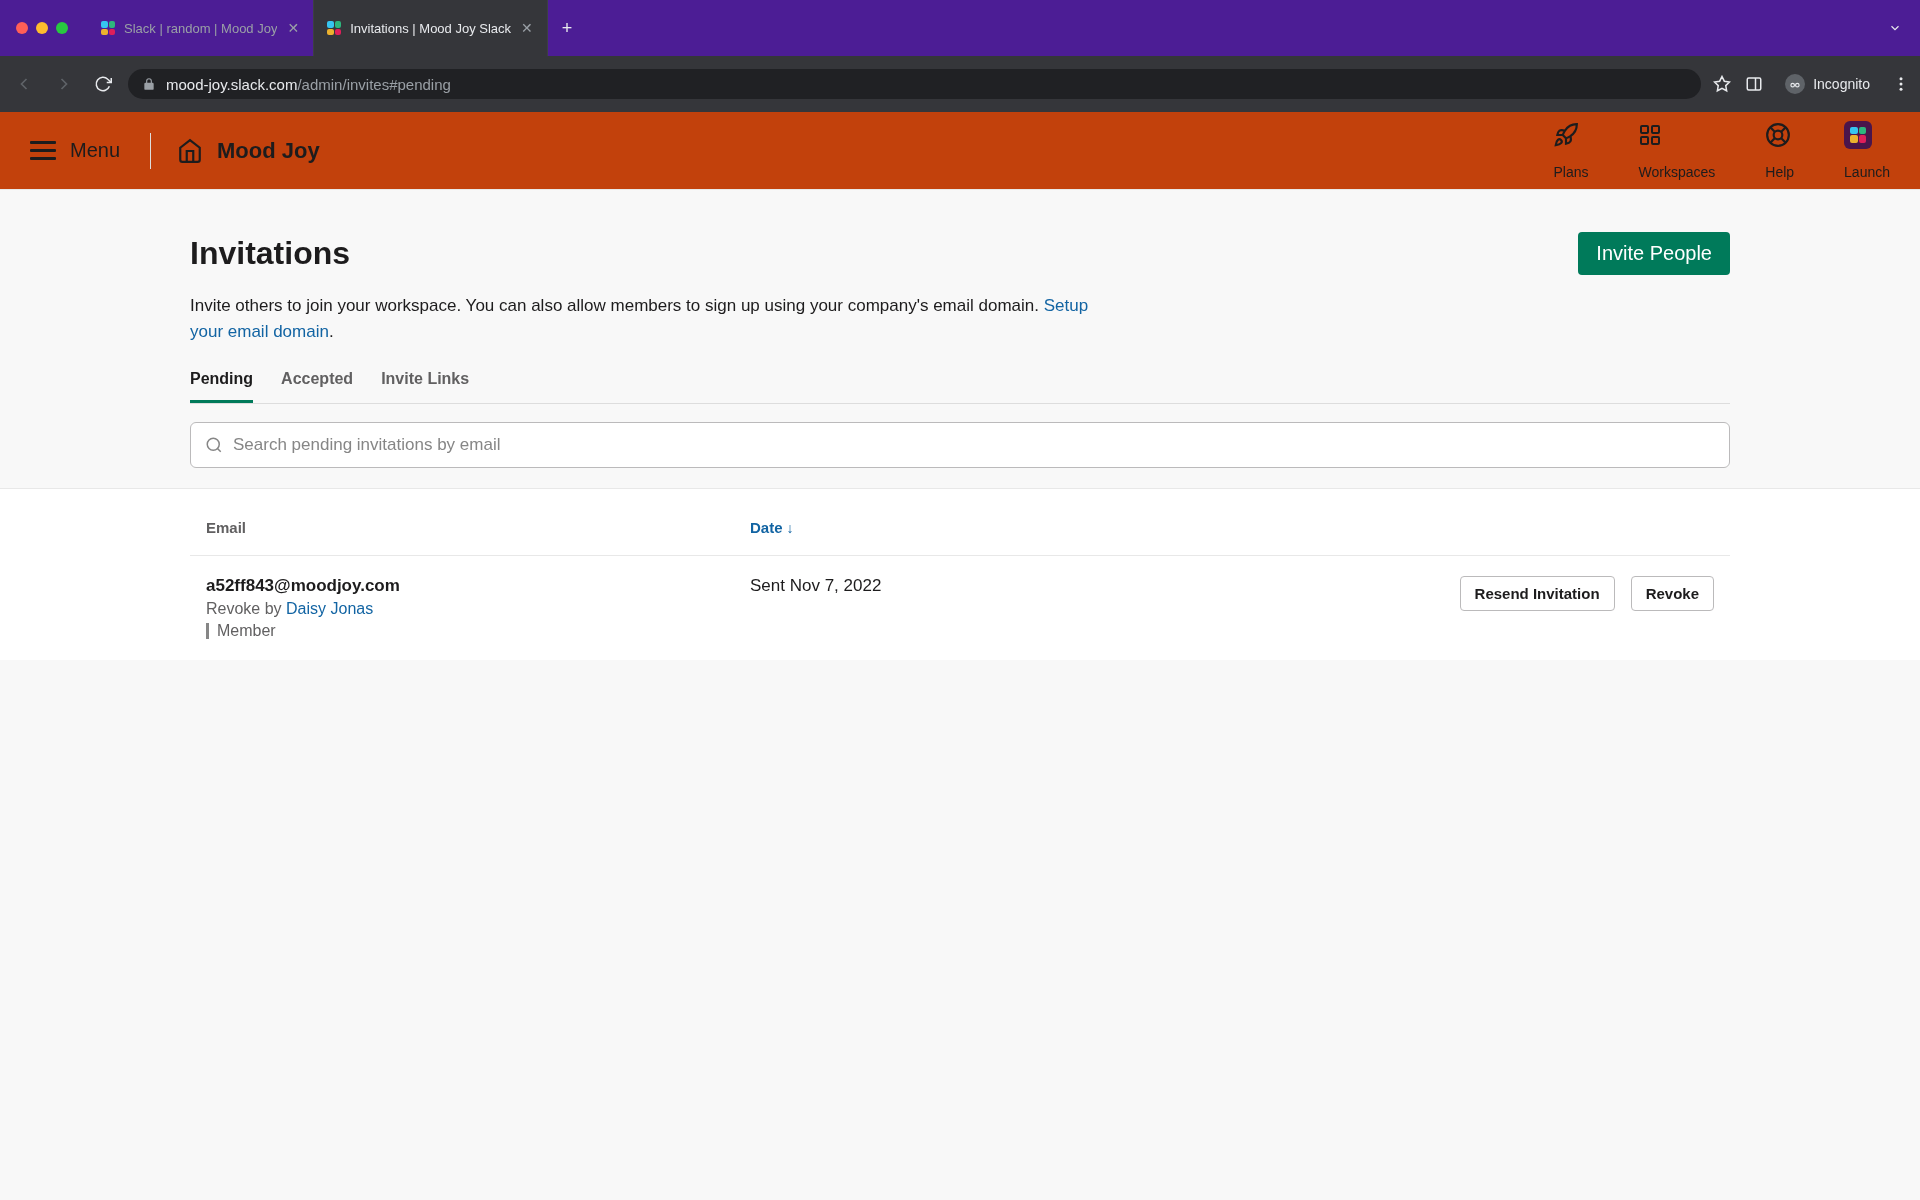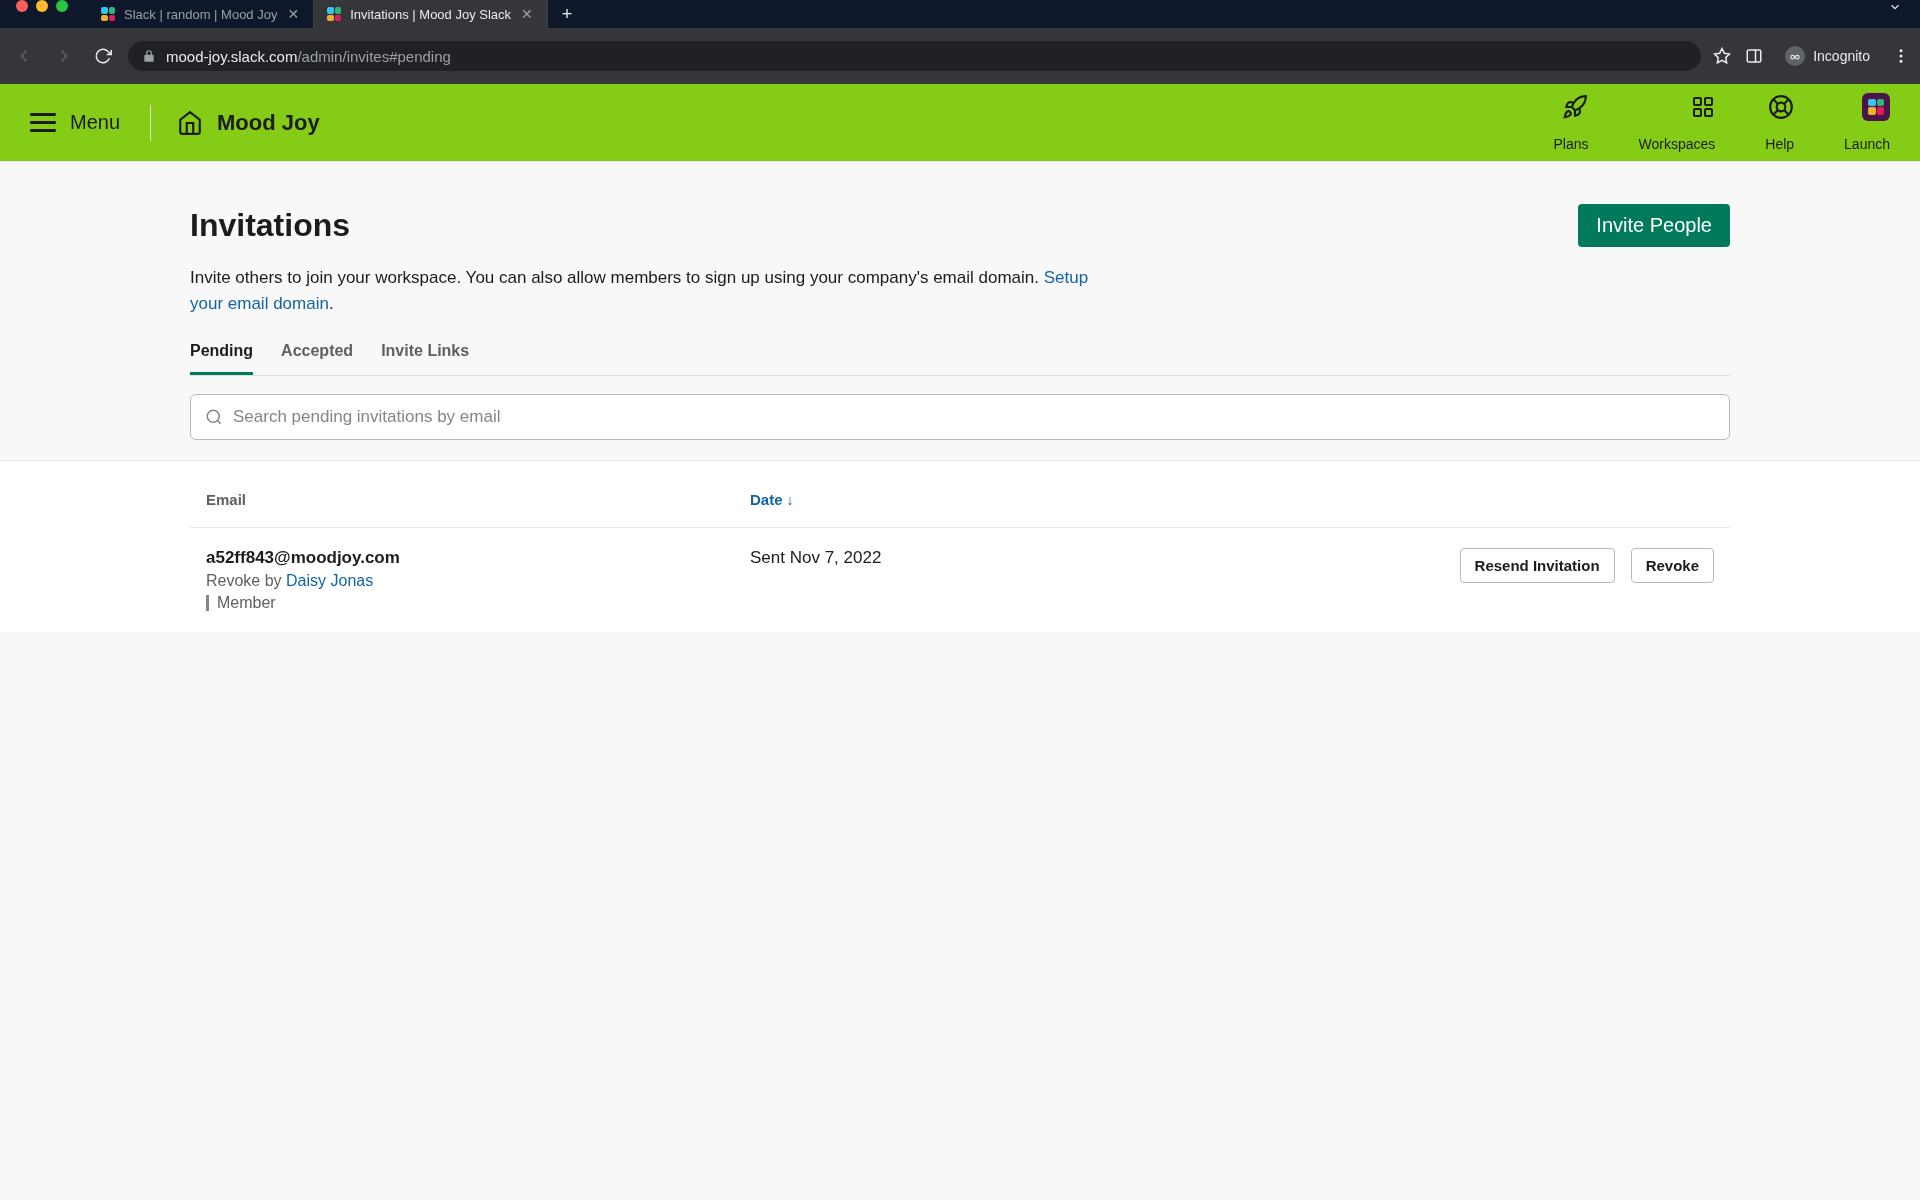"Slack | random | Mood" .browser-chrome { align-items: flex-start -> center; background: #0f172a -> #4c1d95; height: 28px -> 56px }
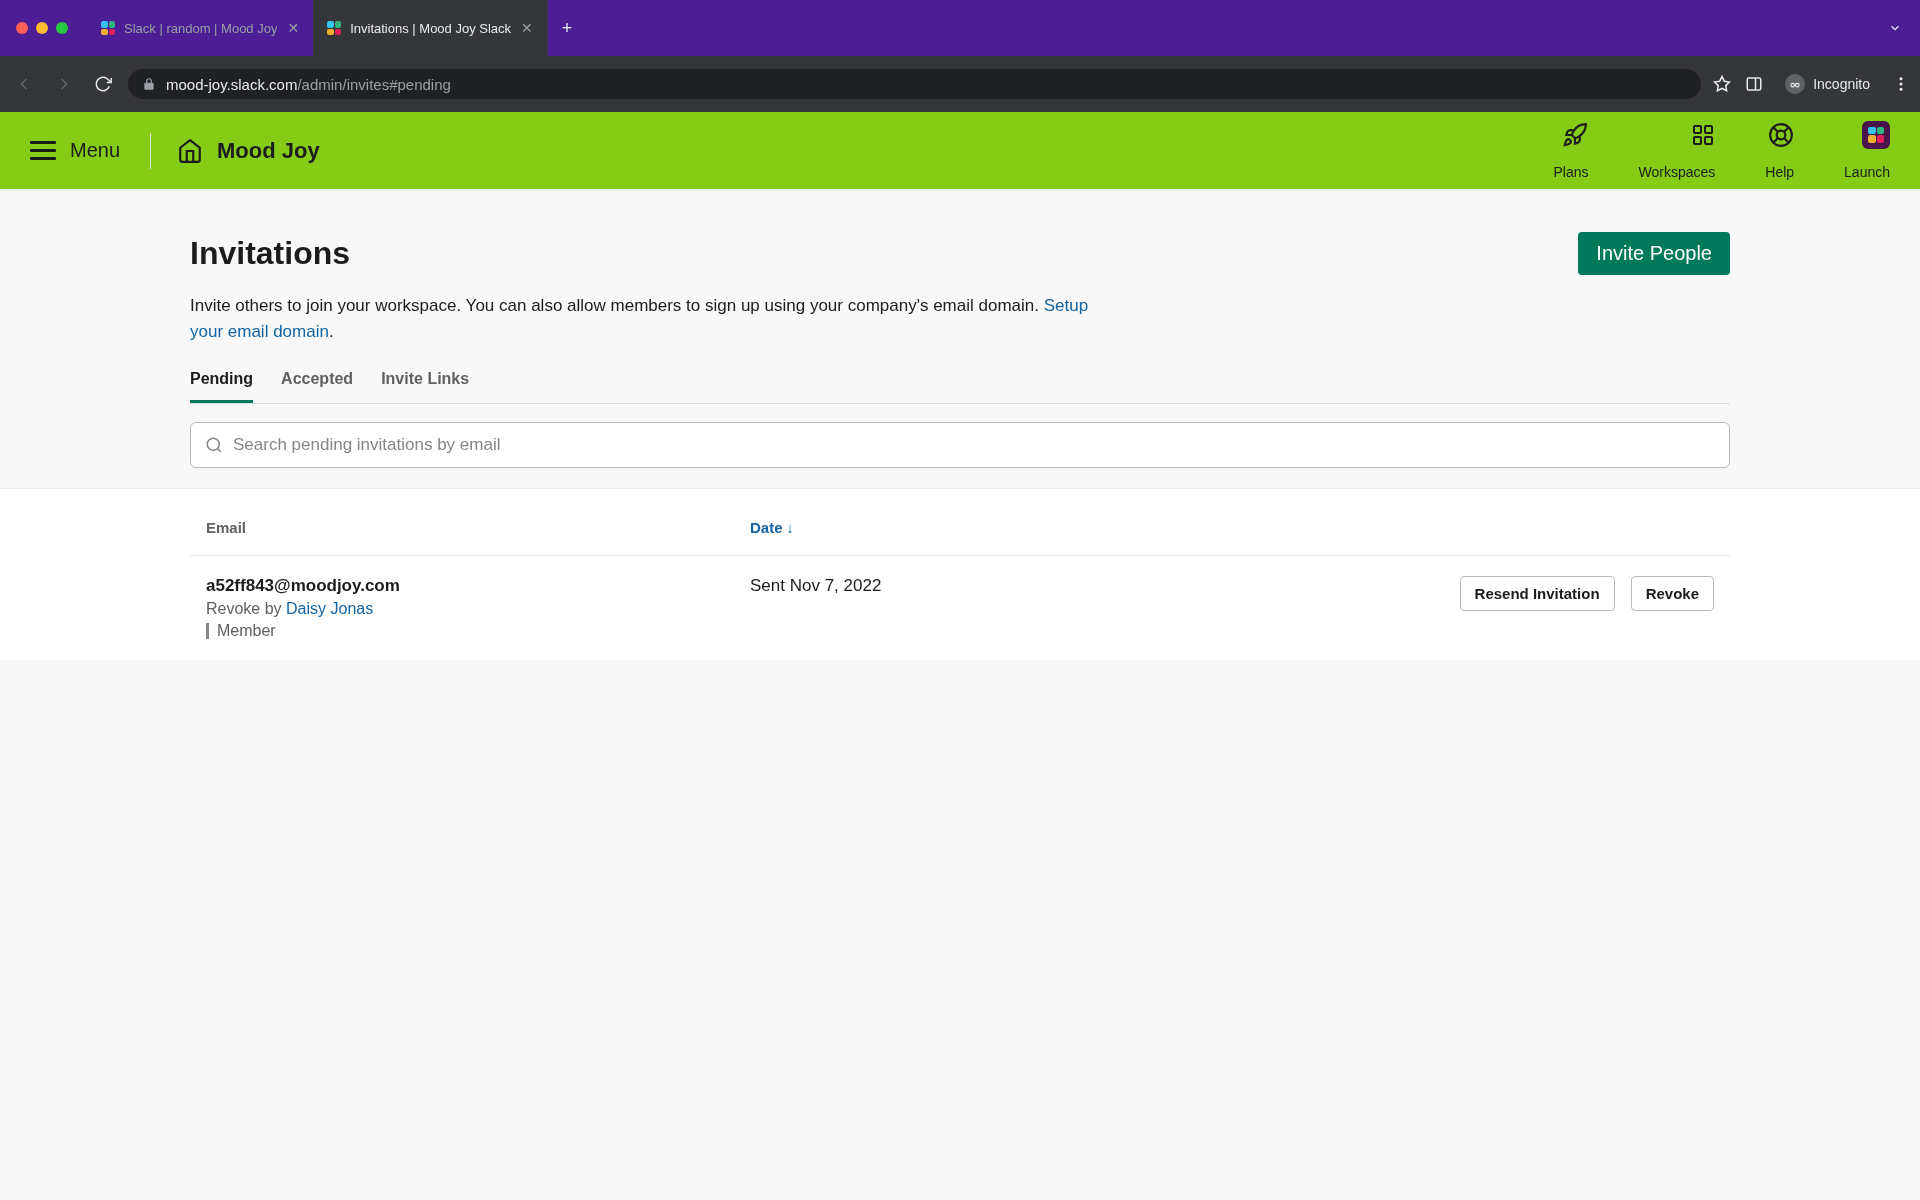"Menu" .app-header { background: #84cc16 -> #c2410c }
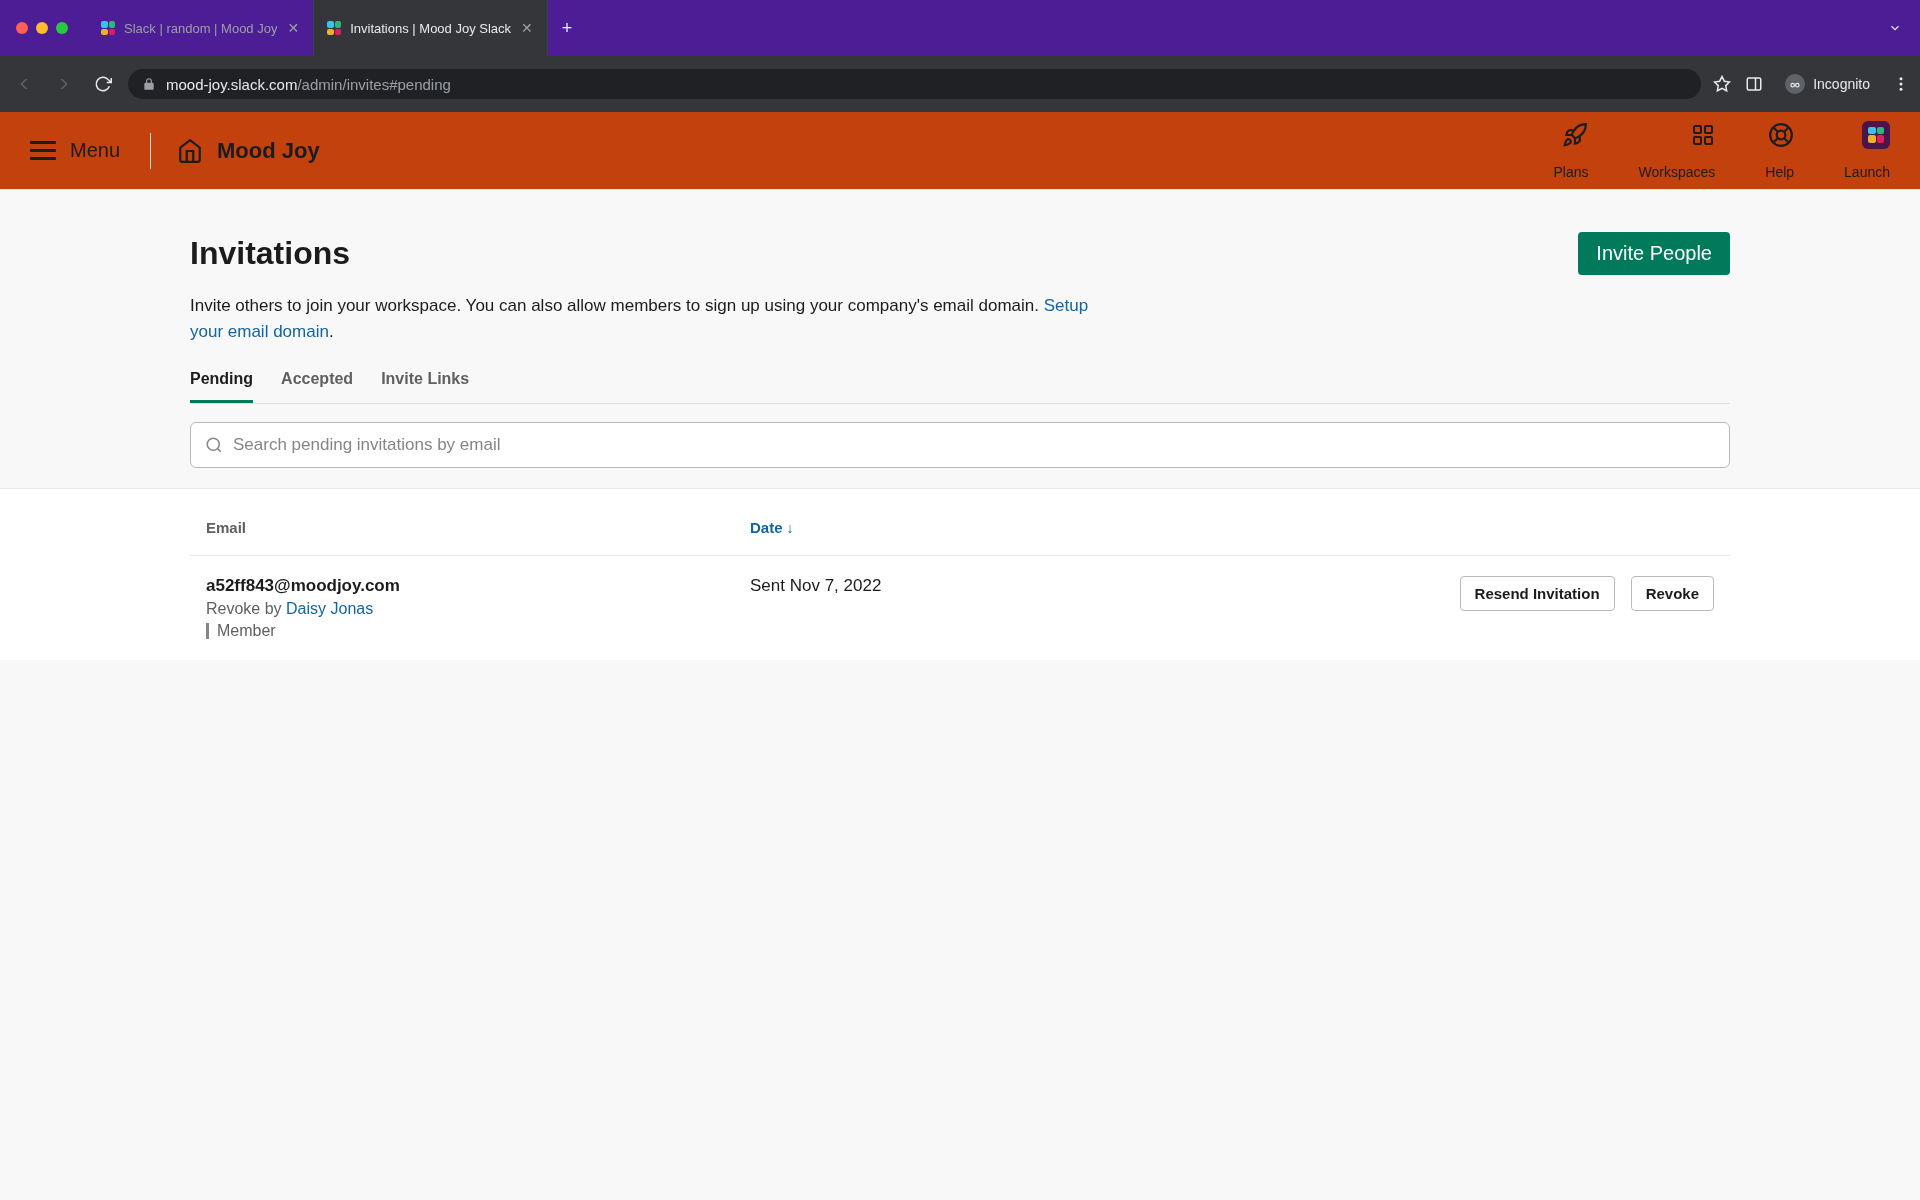"Plans" .header-item { align-items: flex-end -> flex-start }
